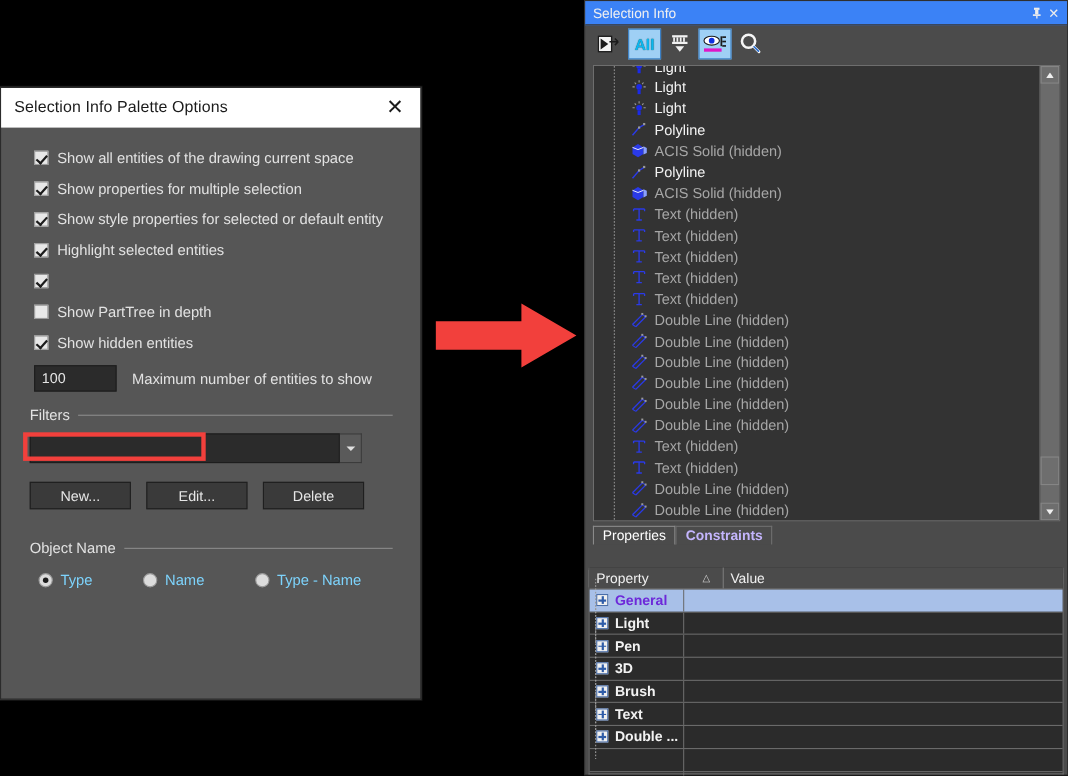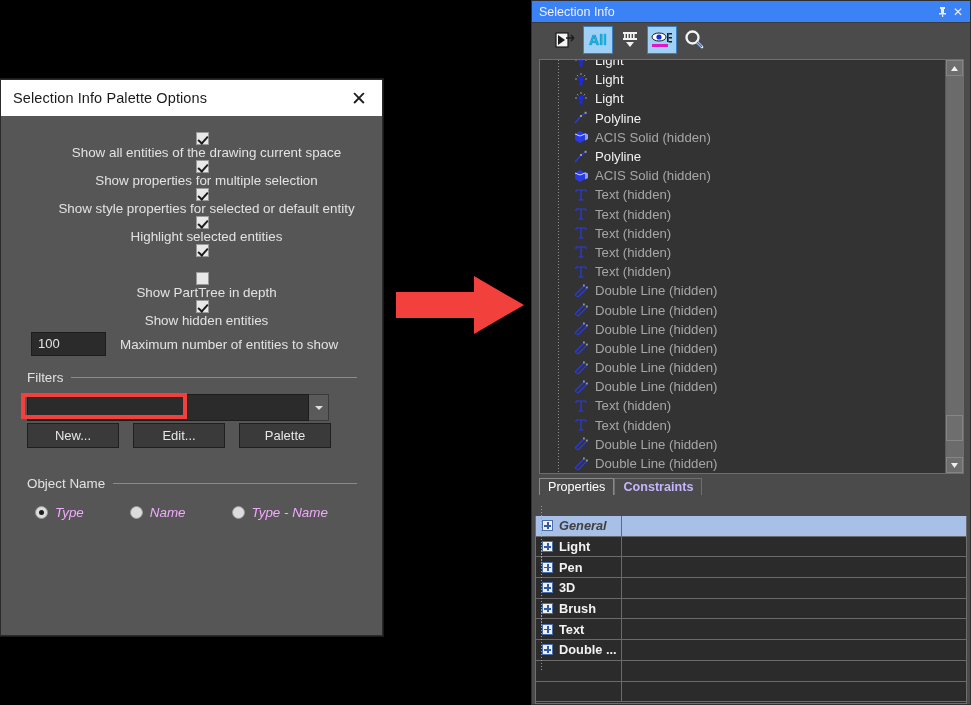"All" .toolbar { padding-left: 19px -> 7px }
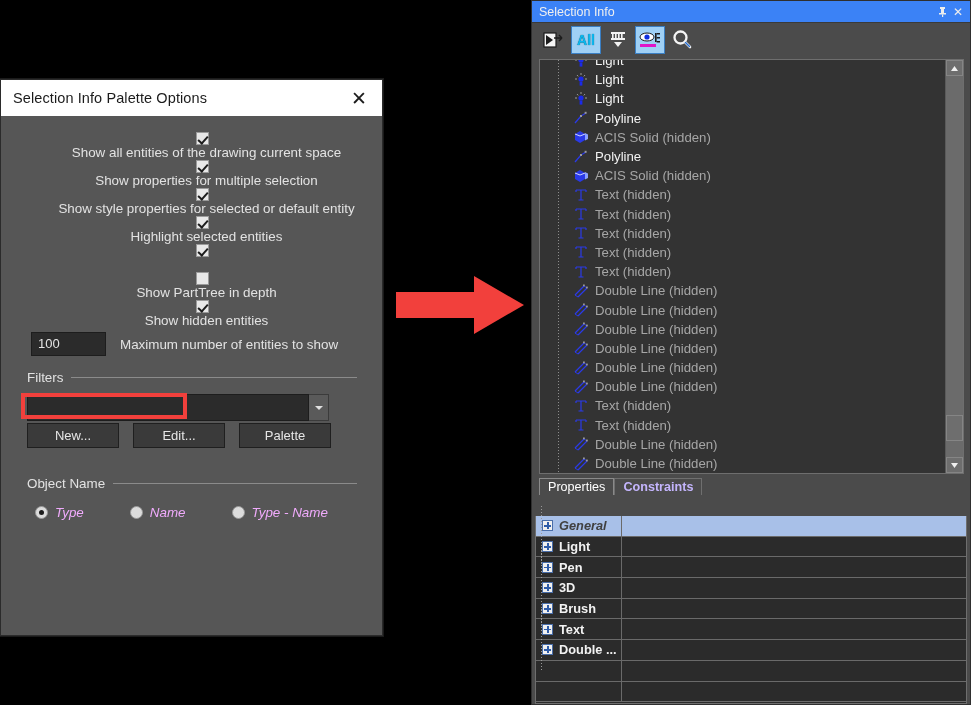"Show all entities of the" .chk-list .chk-row { flex-direction: column -> none }
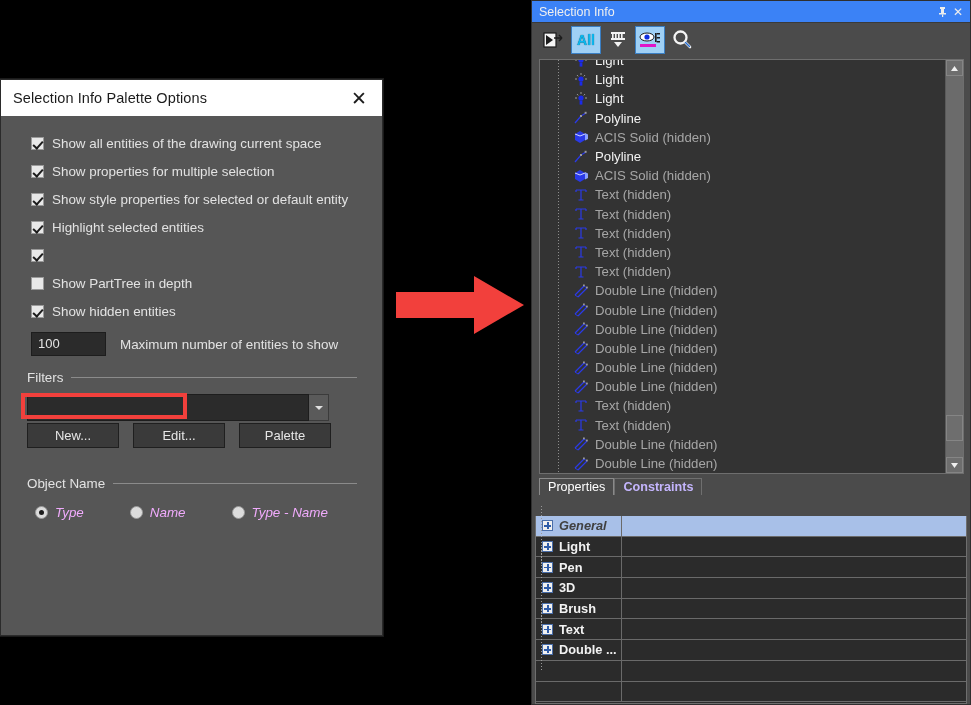"New..." .btn-row { margin-top: 2px -> 17px }
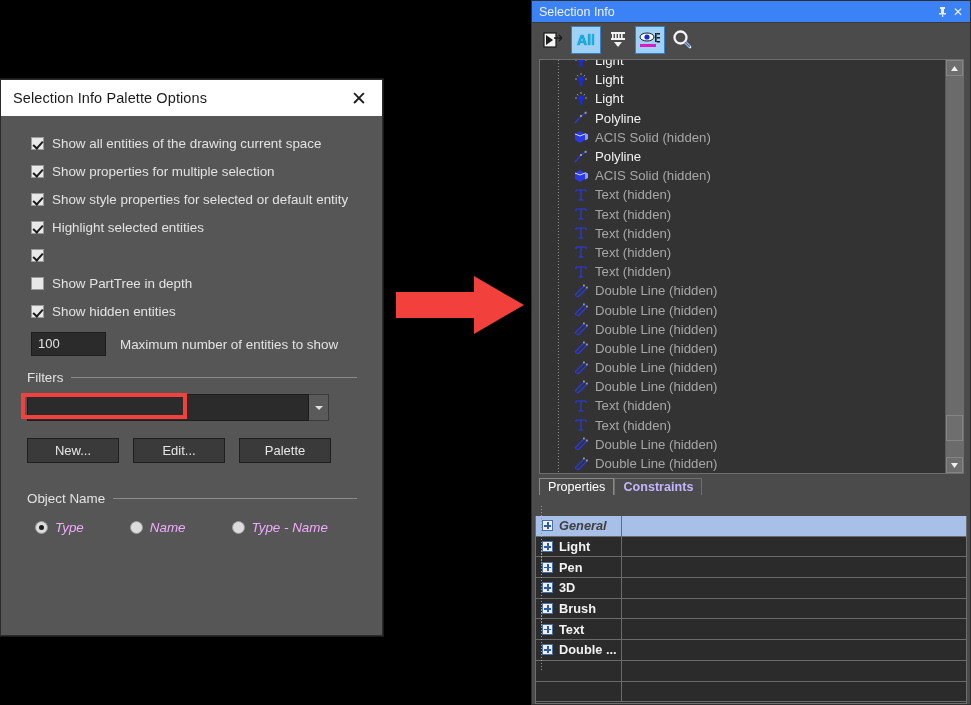"Palette" div.btn { text: Palette -> Delete }
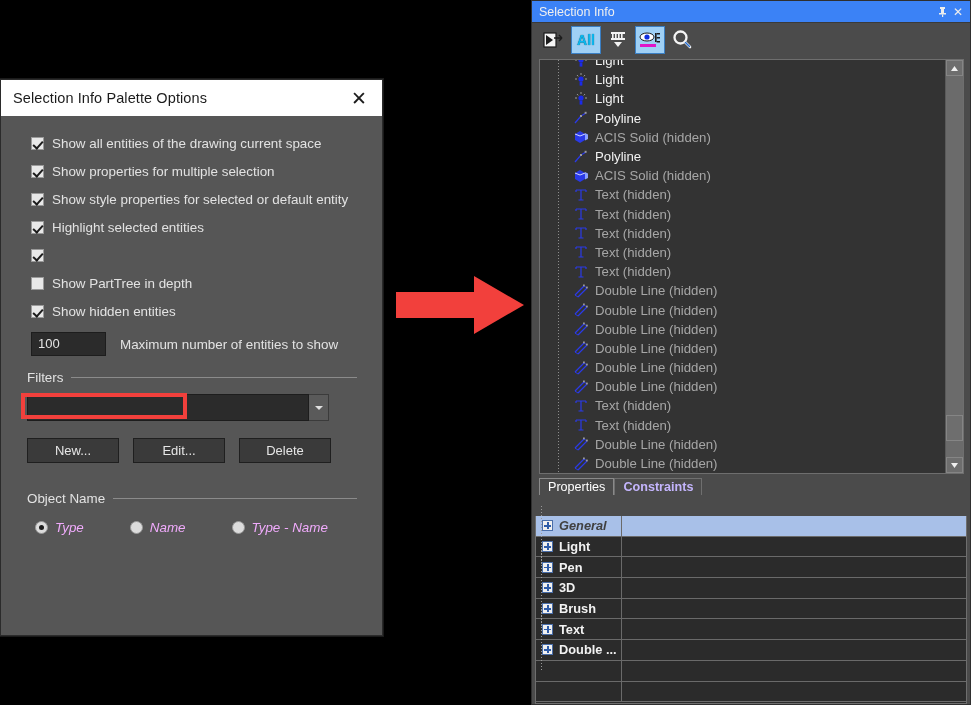"Type" .rad span { color: #f0abfc -> #7dd3fc; font-style: italic -> none }
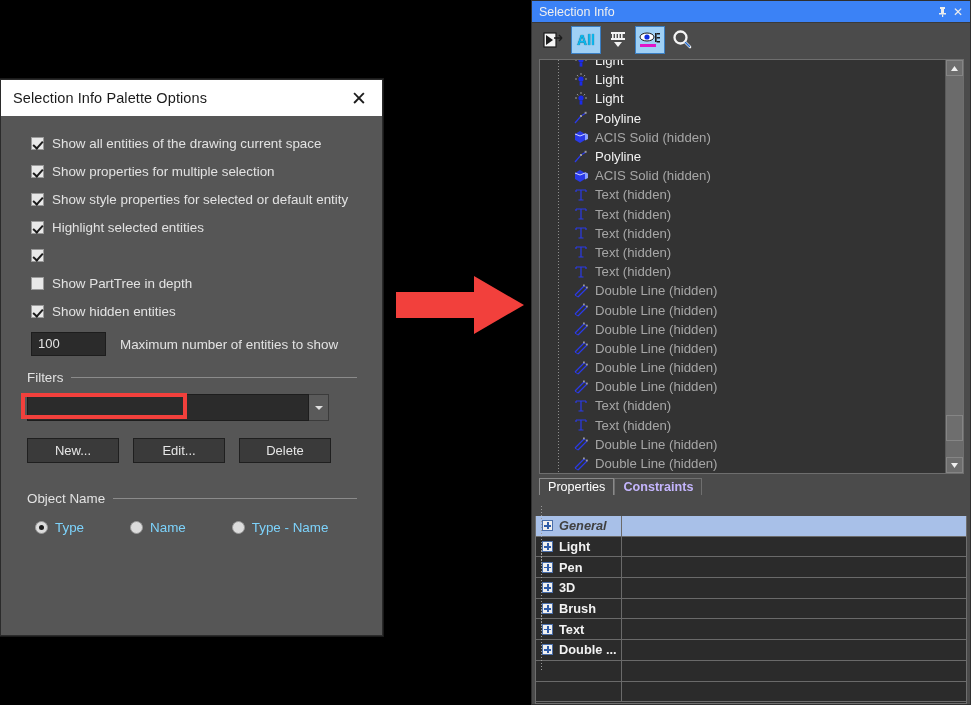"Property" div.ghead { html: none -> <div> <div>Property</div> <div>△</div> <div></div> <div>Value</div> </div> }
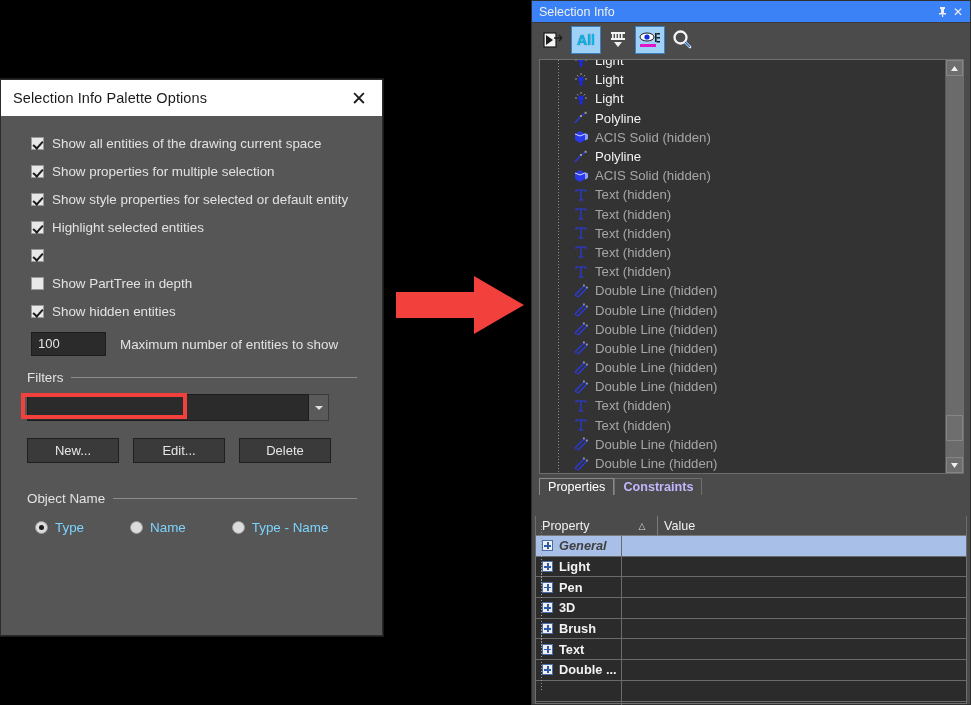"General" .grow.sel .gname { color: #404040 -> #6d28d9; font-style: italic -> none }
